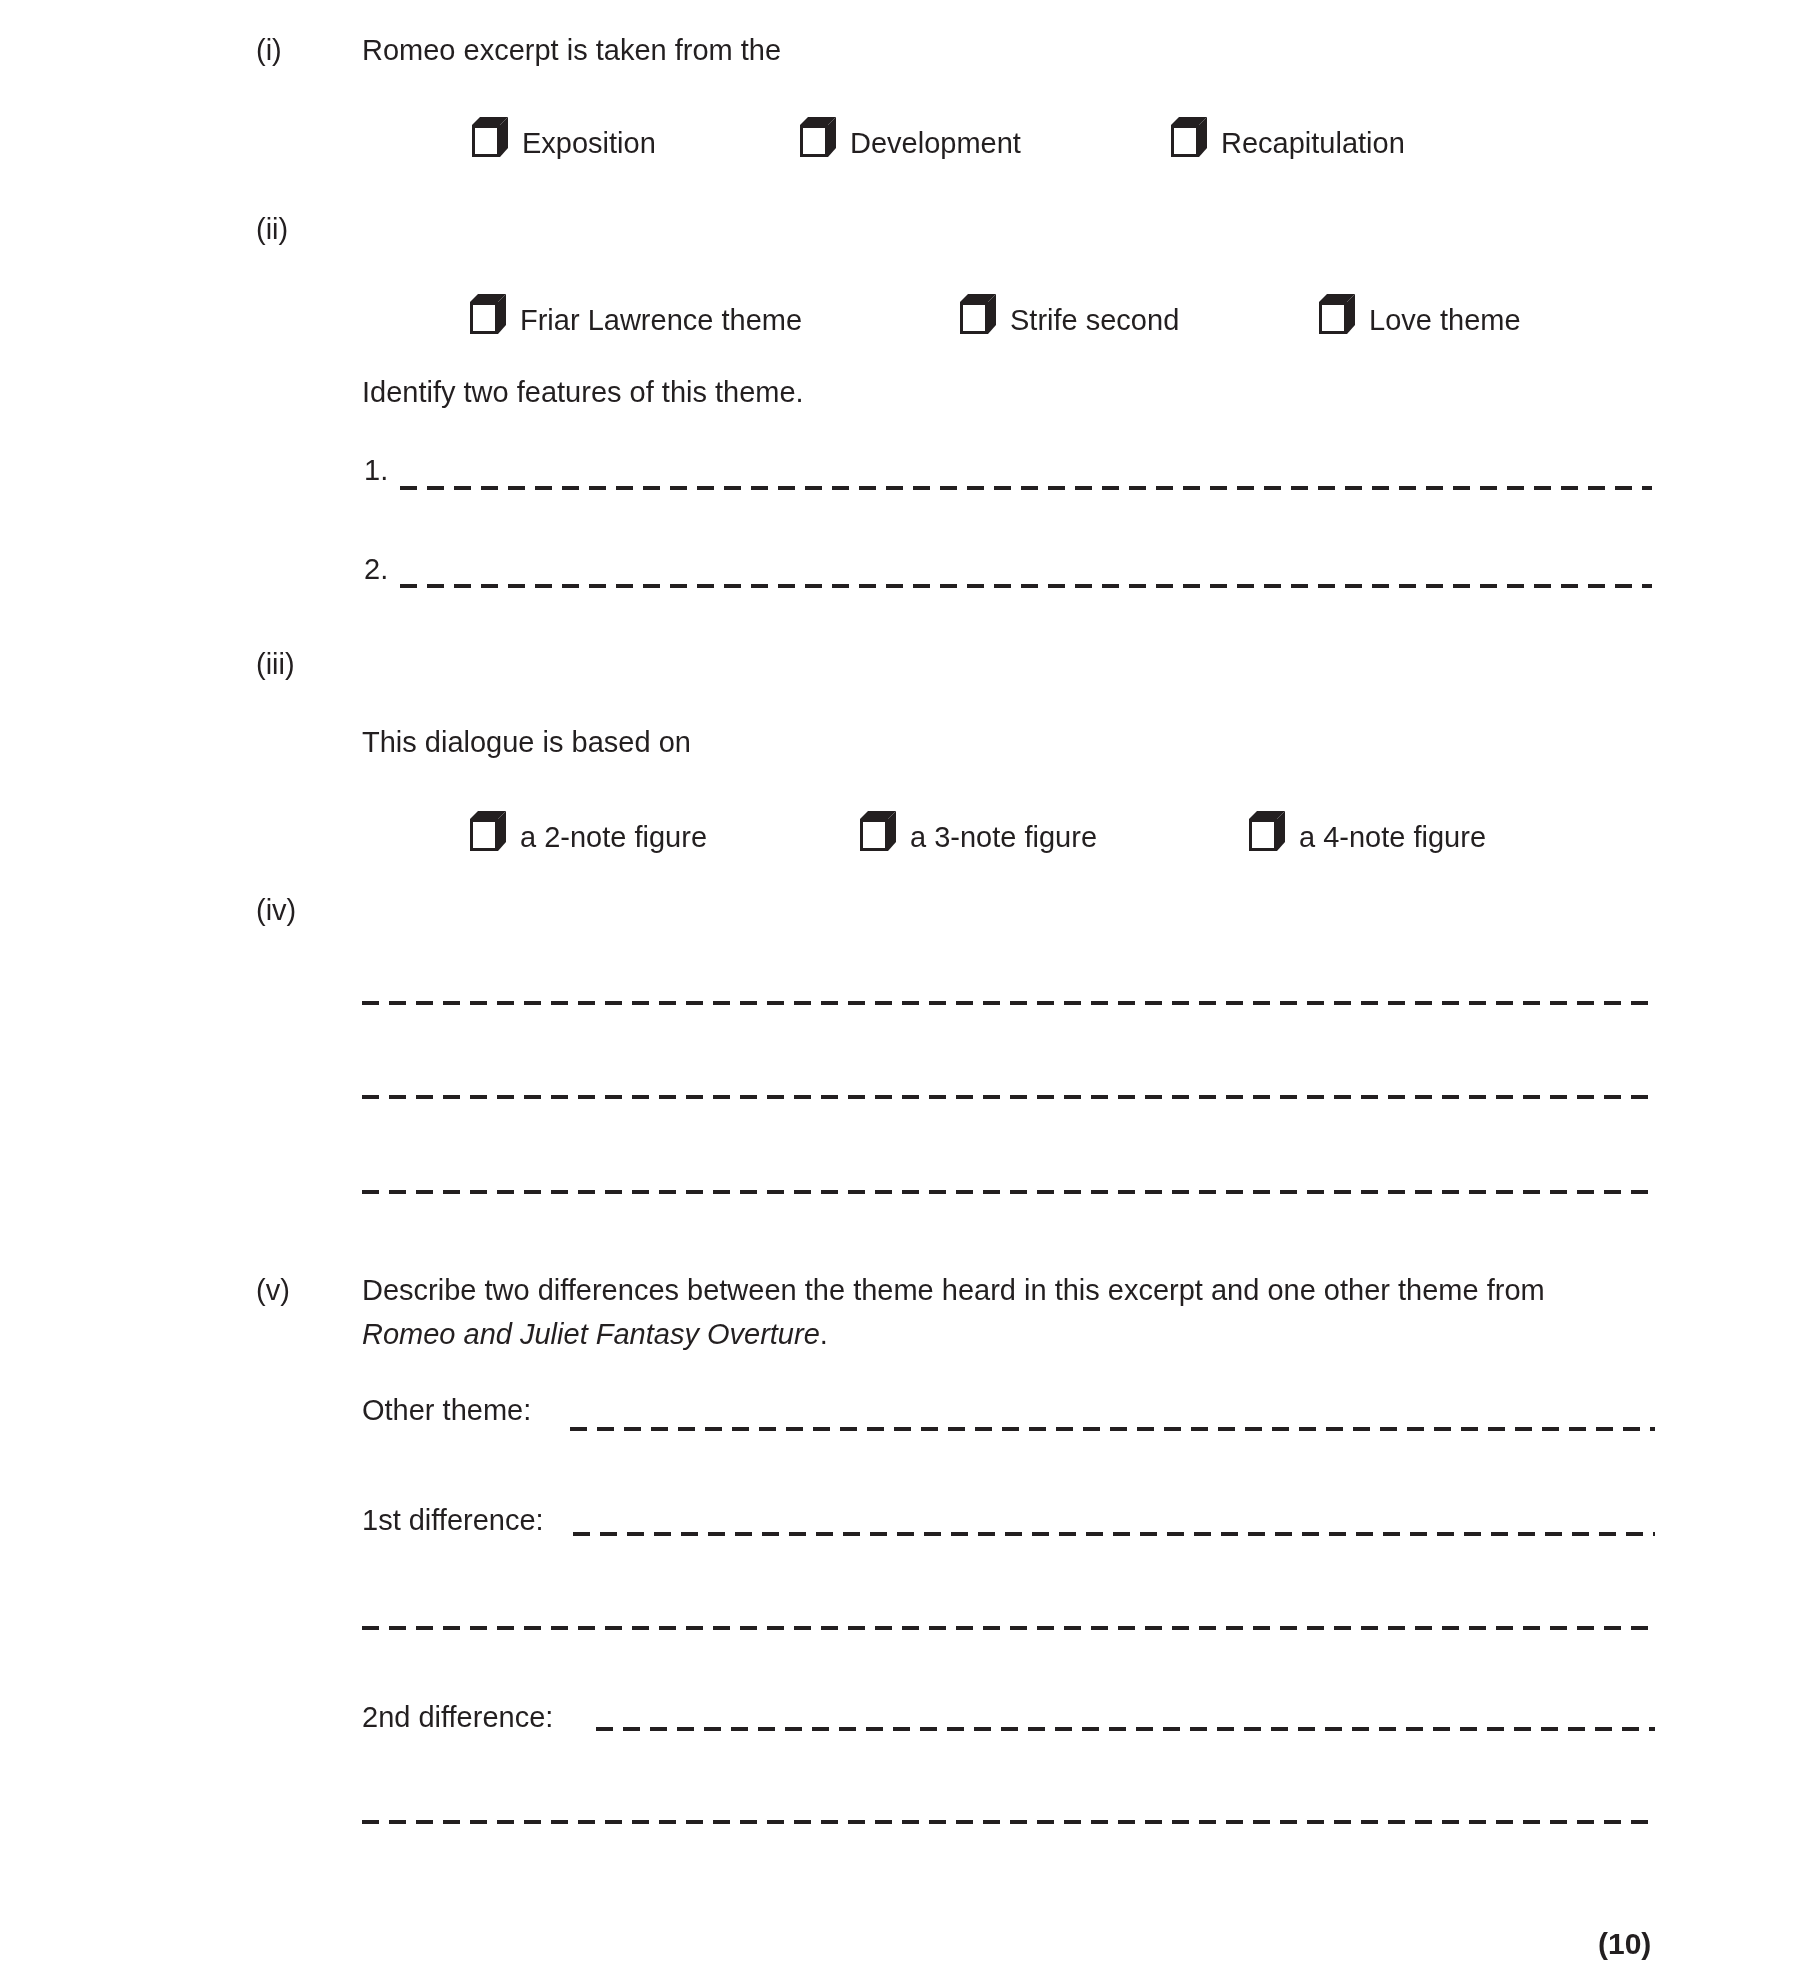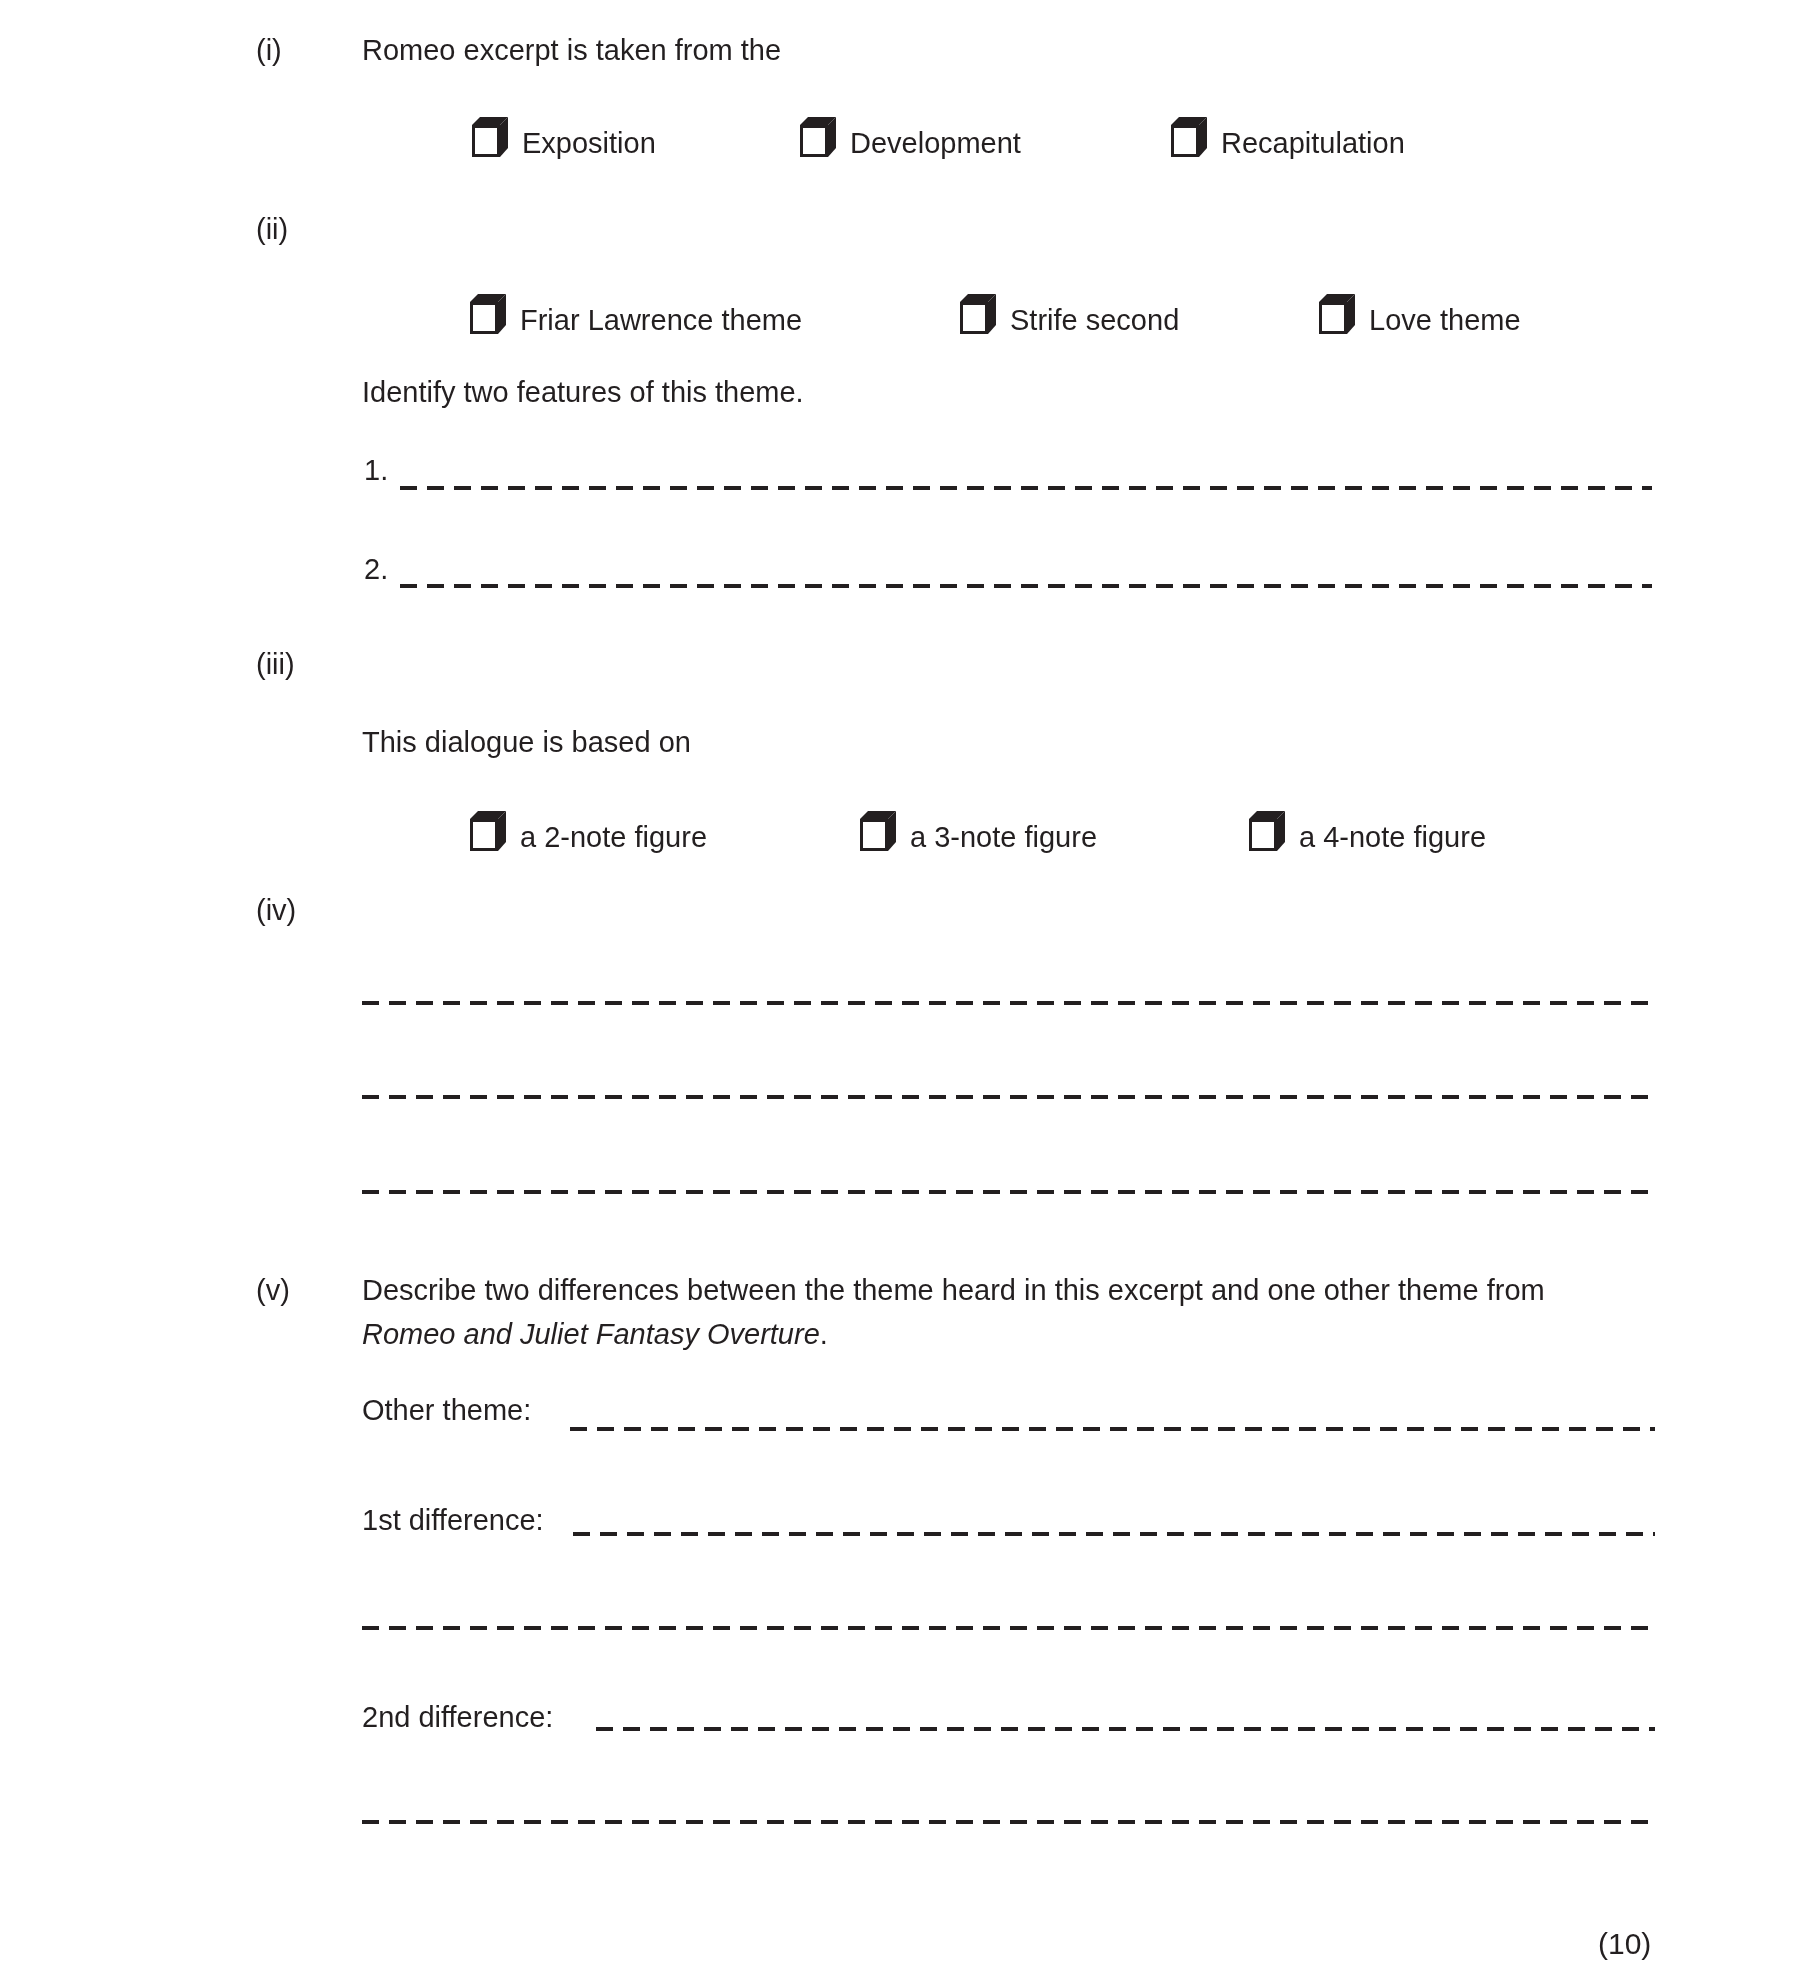"(10)" .marks { font-weight: 400 -> 700 }
